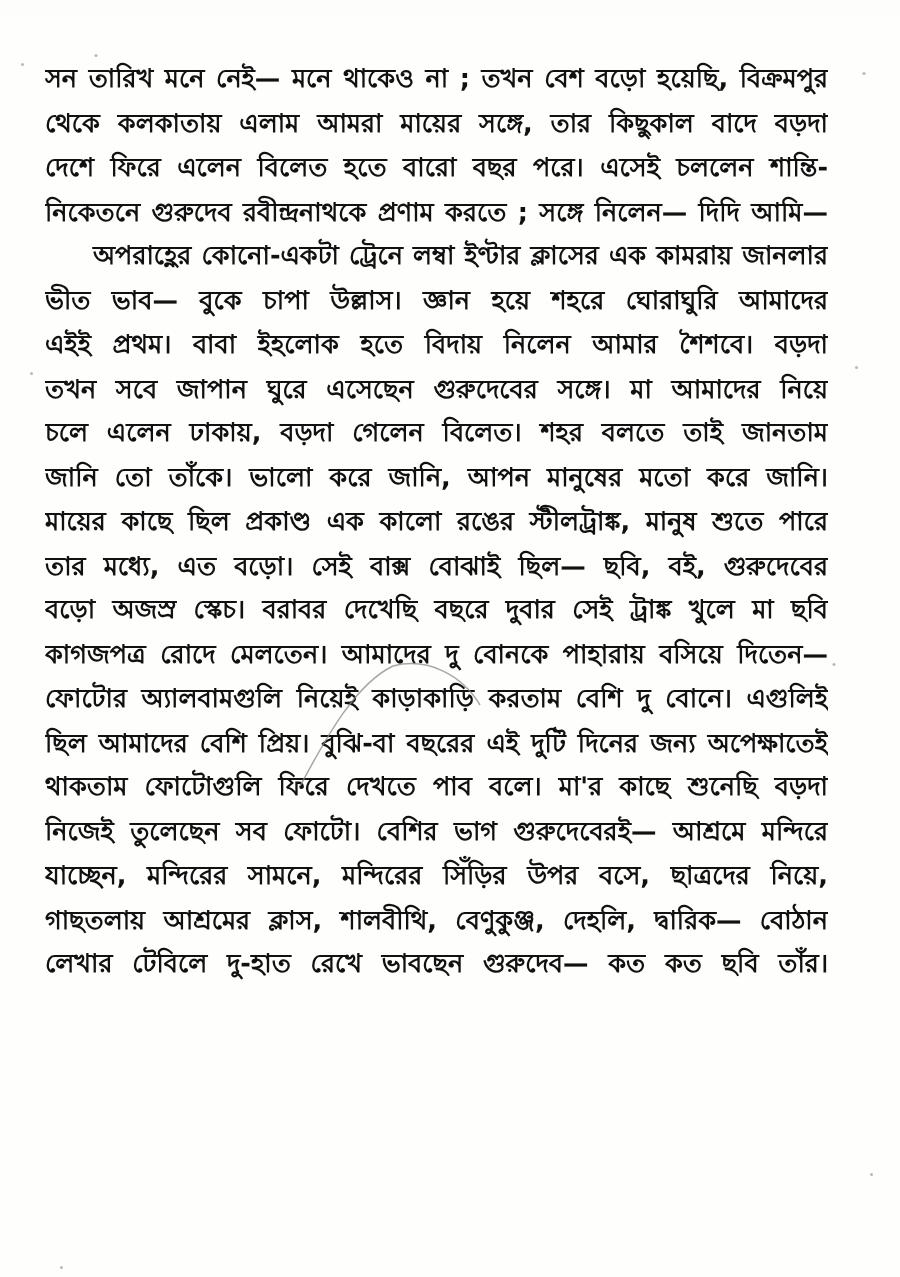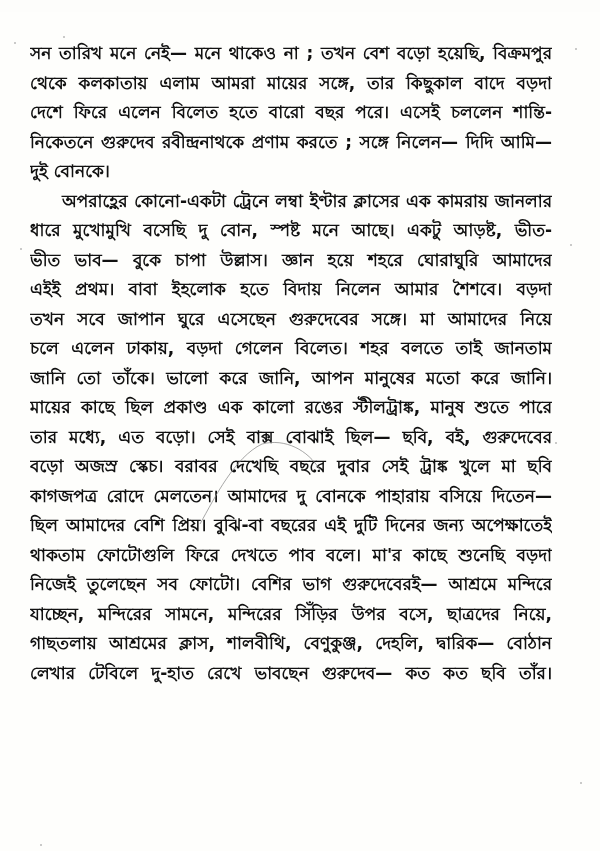"দুই বোনকে।" span.line { html: <span>দুই বোনকে।</span> -> none }
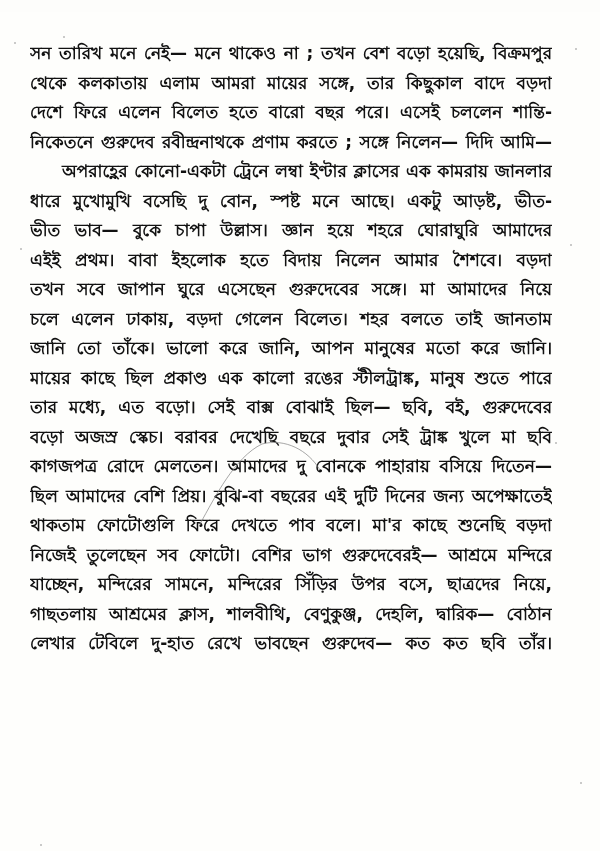"ধারে মুখোমুখি বসেছি দু বোন," span.line { html: <span>ধারে মুখোমুখি বসেছি দু বোন, স্পষ্ট মনে আছে। একটু আড়ষ্ট, ভীত-</span> -> none }
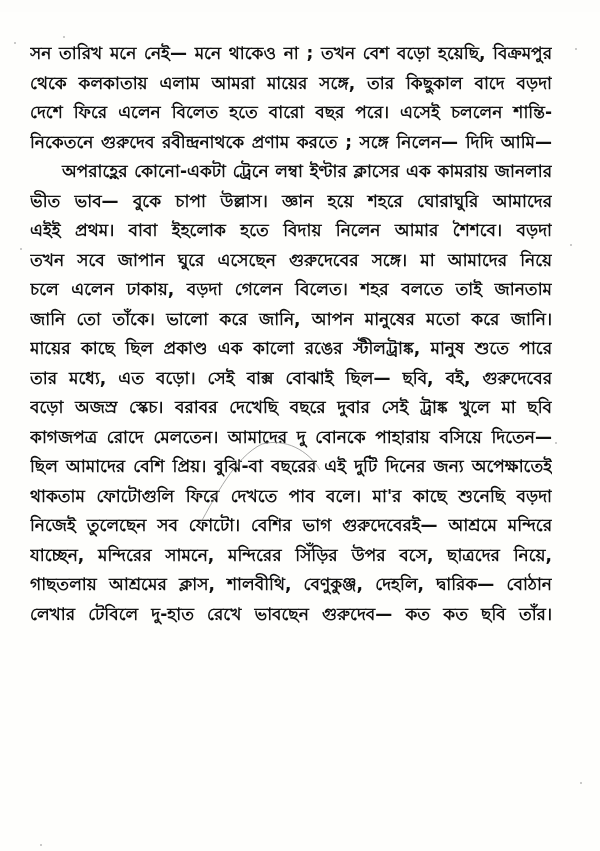"ফোটোর অ্যালবামগুলি নিয়েই কাড়াকাড়ি" span.line { html: none -> <span>ফোটোর অ্যালবামগুলি নিয়েই কাড়াকাড়ি করতাম বেশি দু বোনে। এগুলিই</span> }
